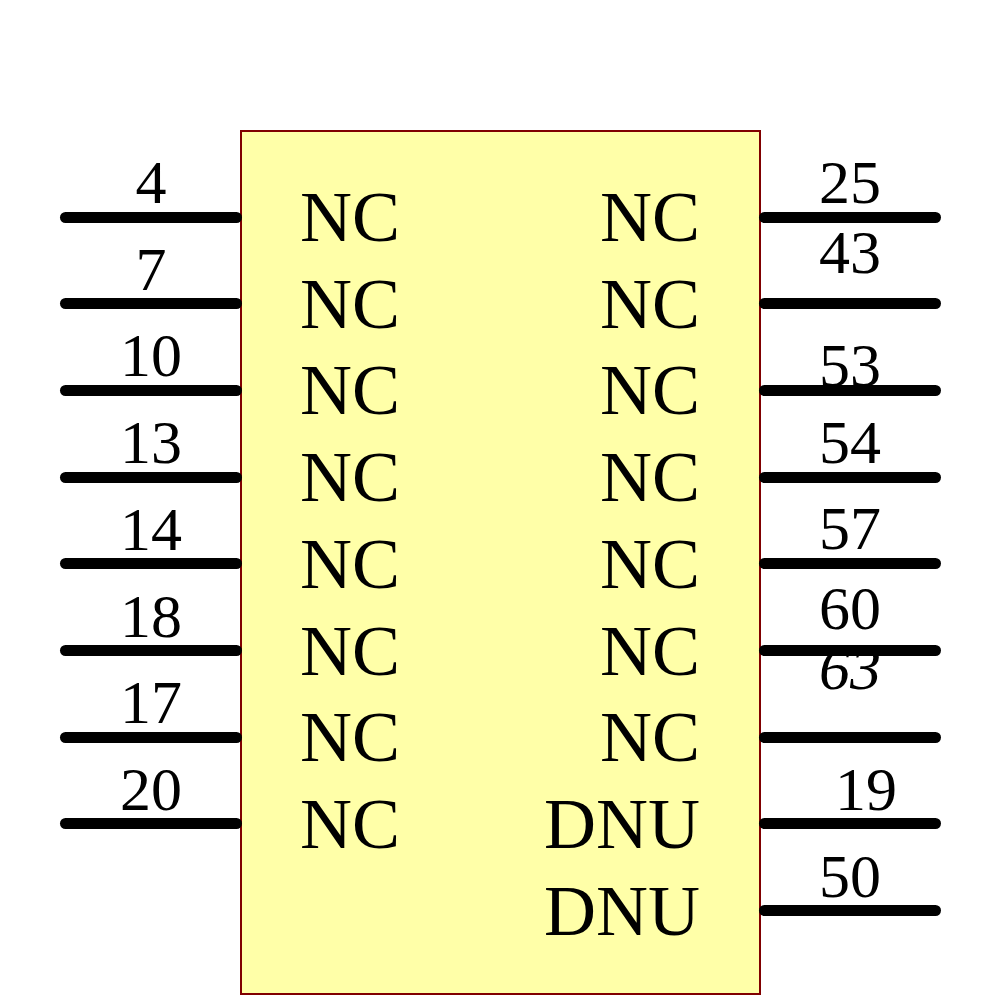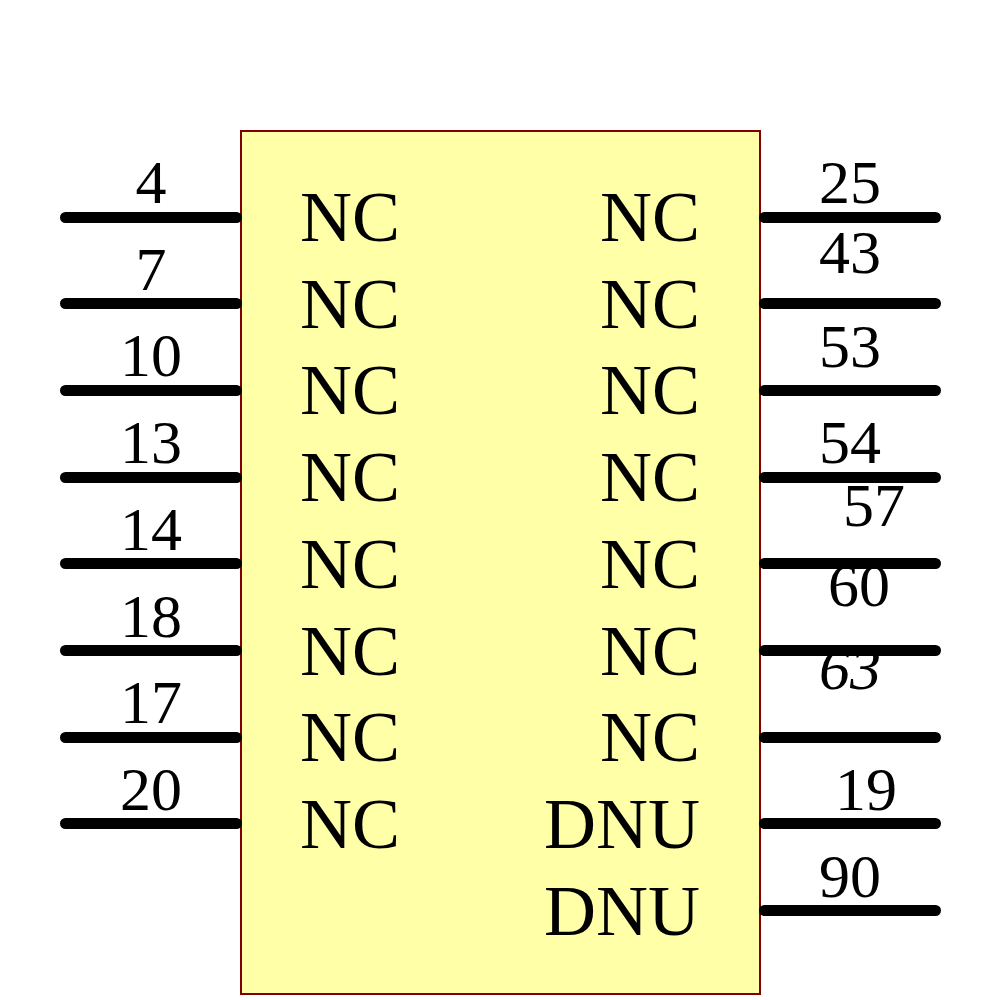"53" div.pin-number { top: 315px -> 334px }
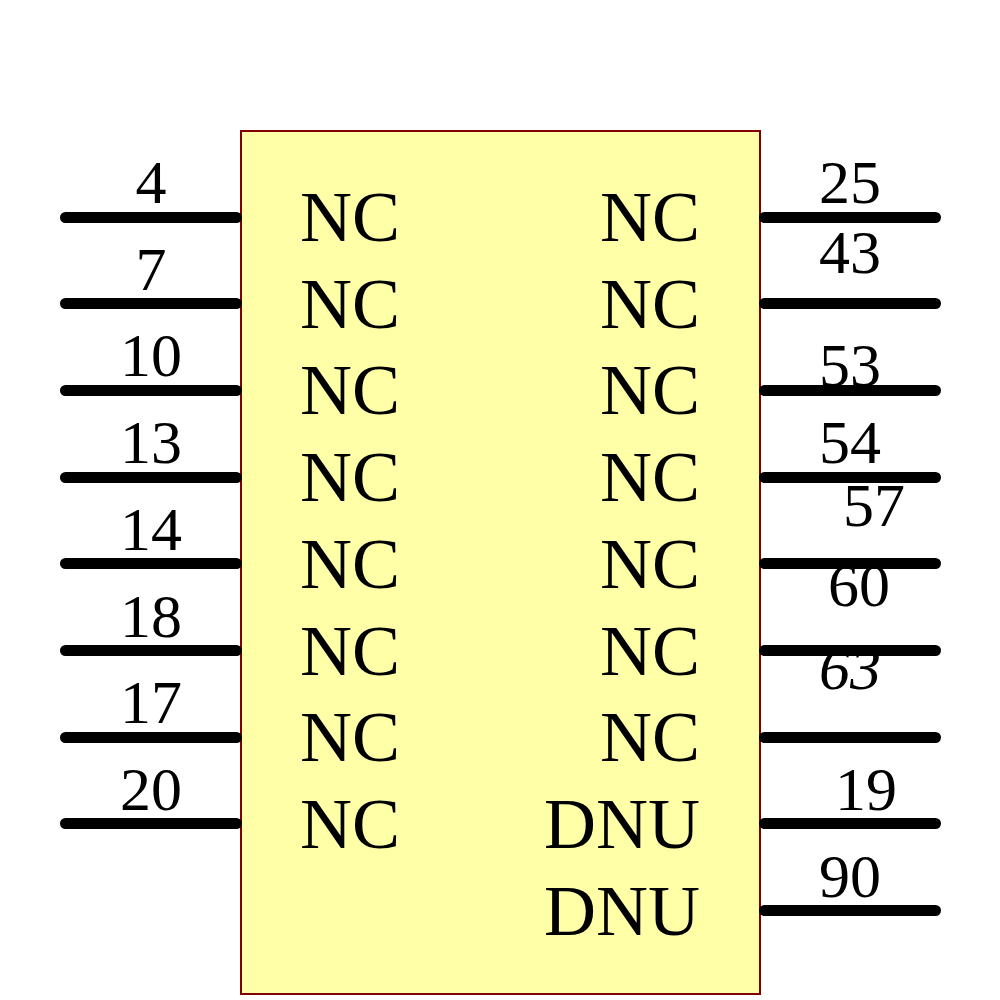"57" div.pin-number { padding-left: 24px -> none; top: 474px -> 497px }
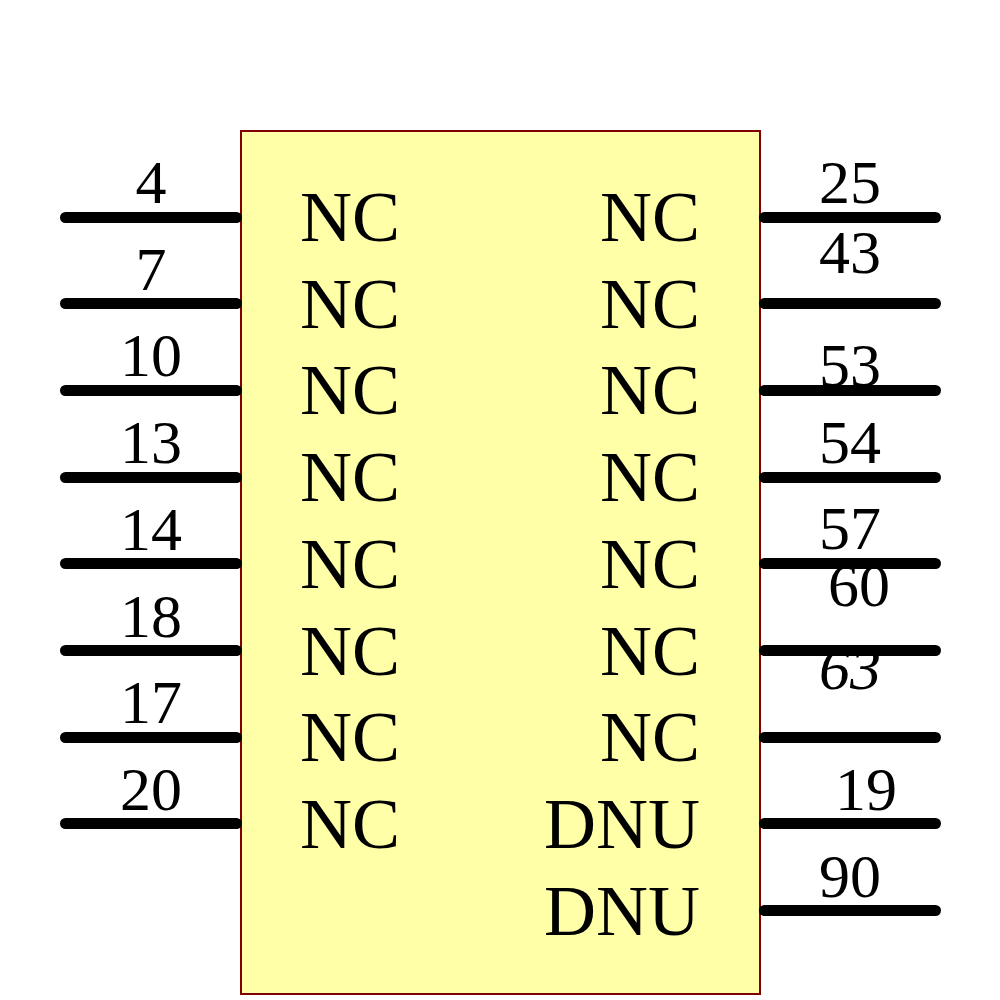"60" div.pin-number { padding-left: 9px -> none; top: 554px -> 577px }
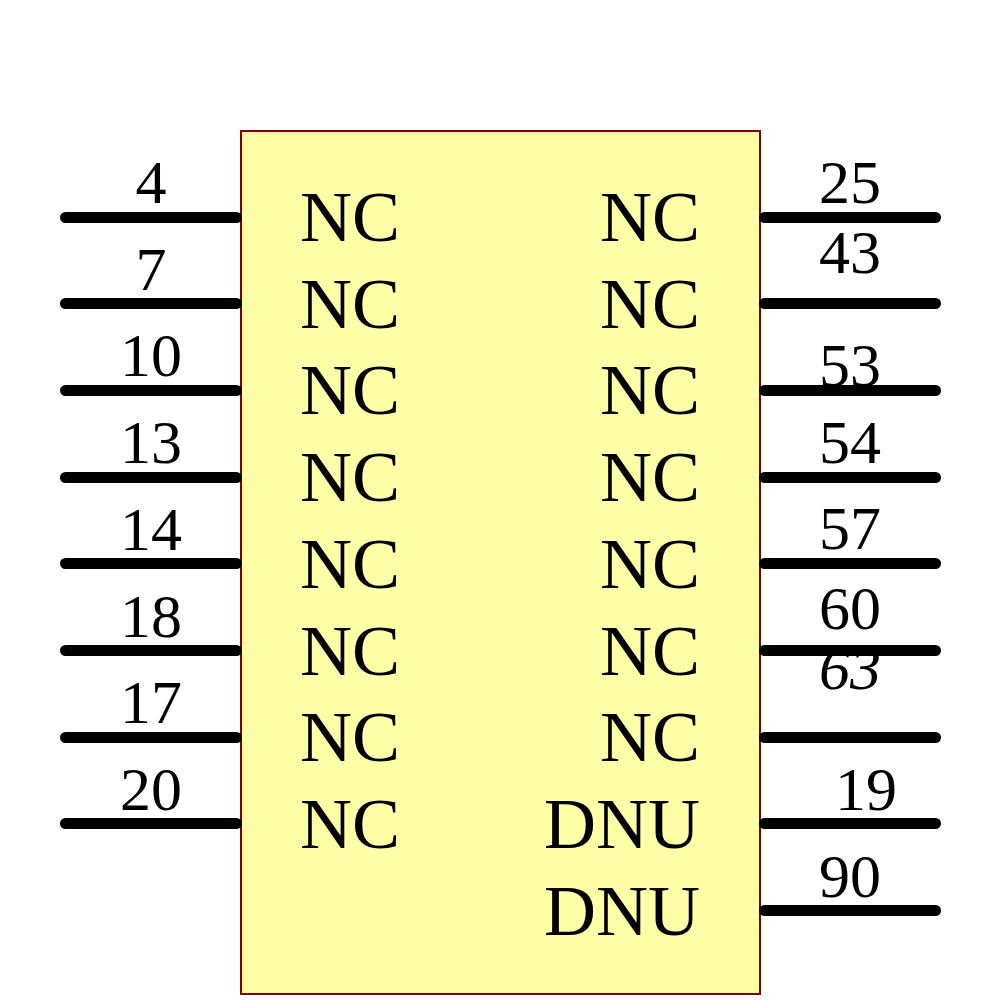"90" div.pin-number { text: 90 -> 50 }
